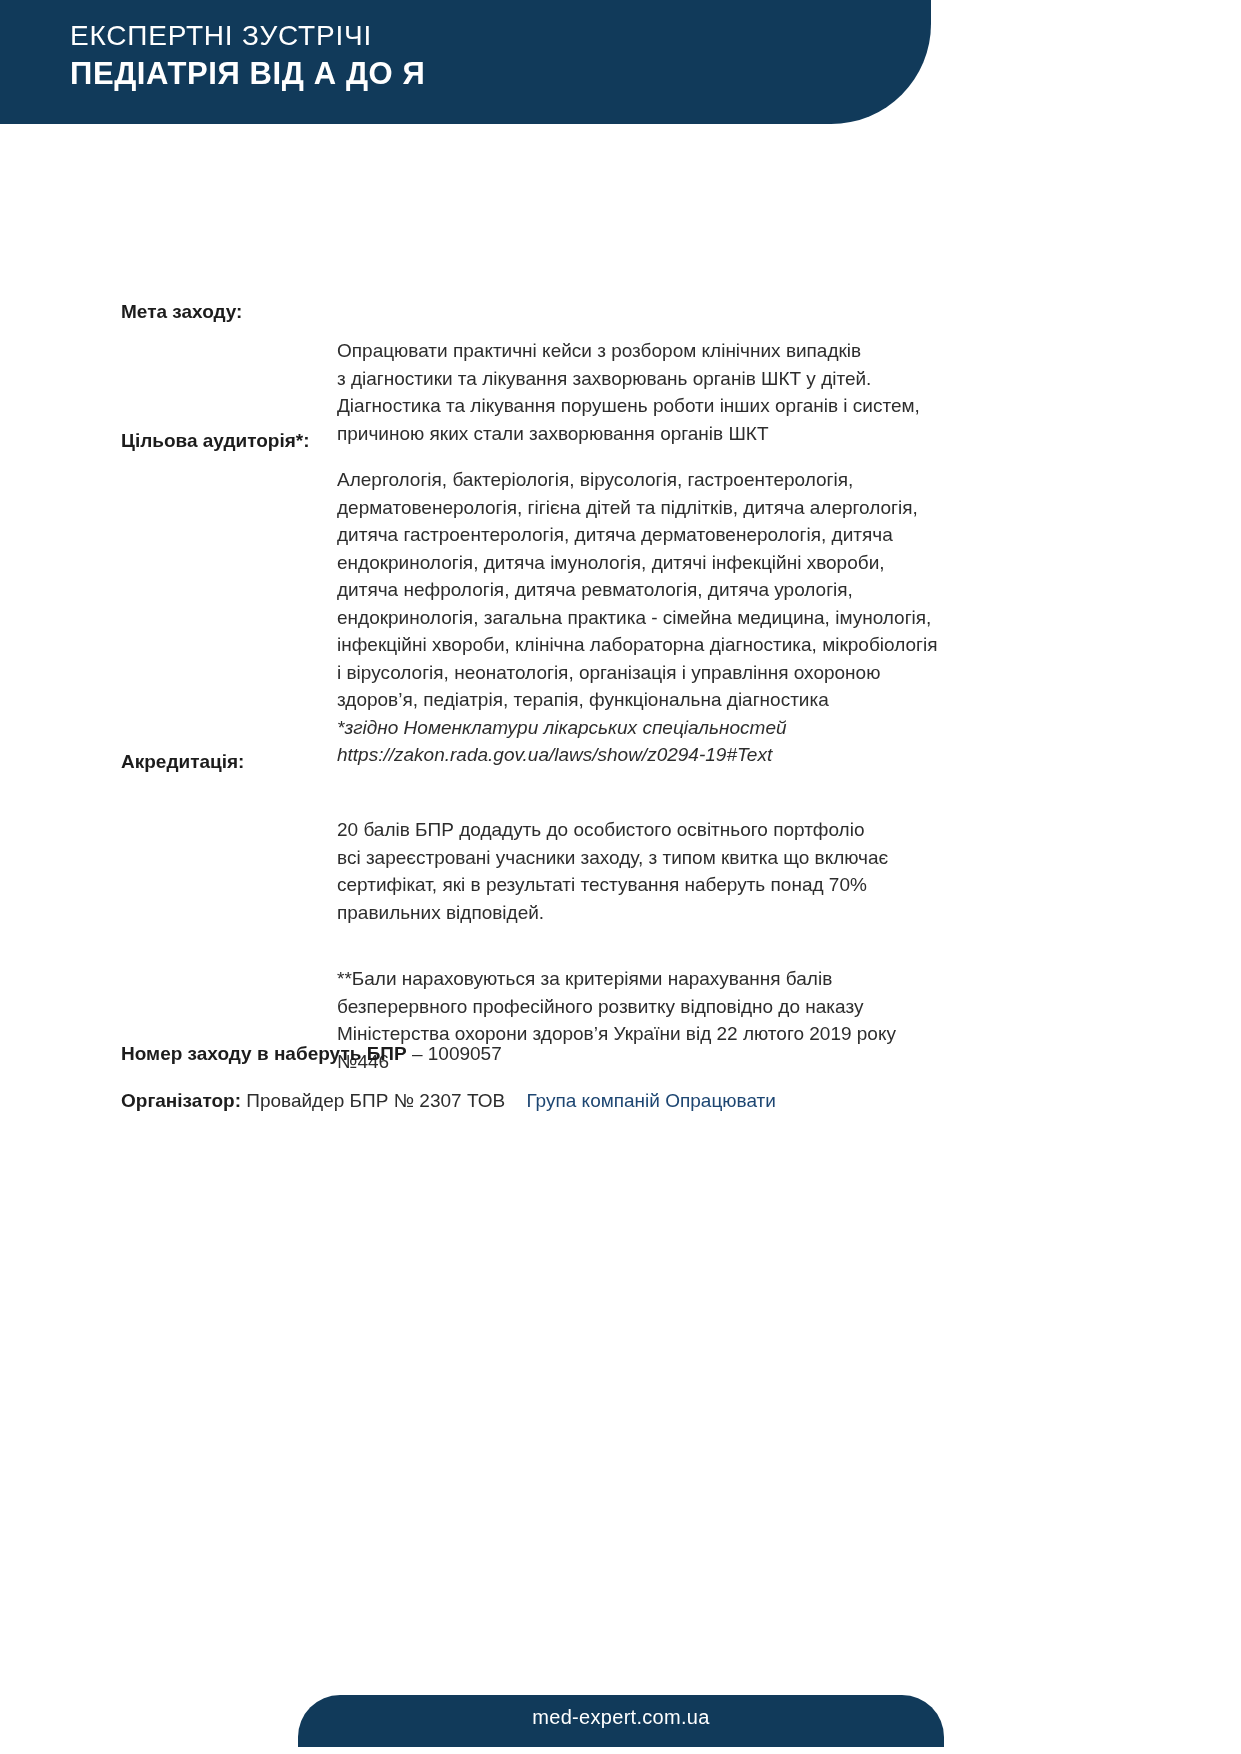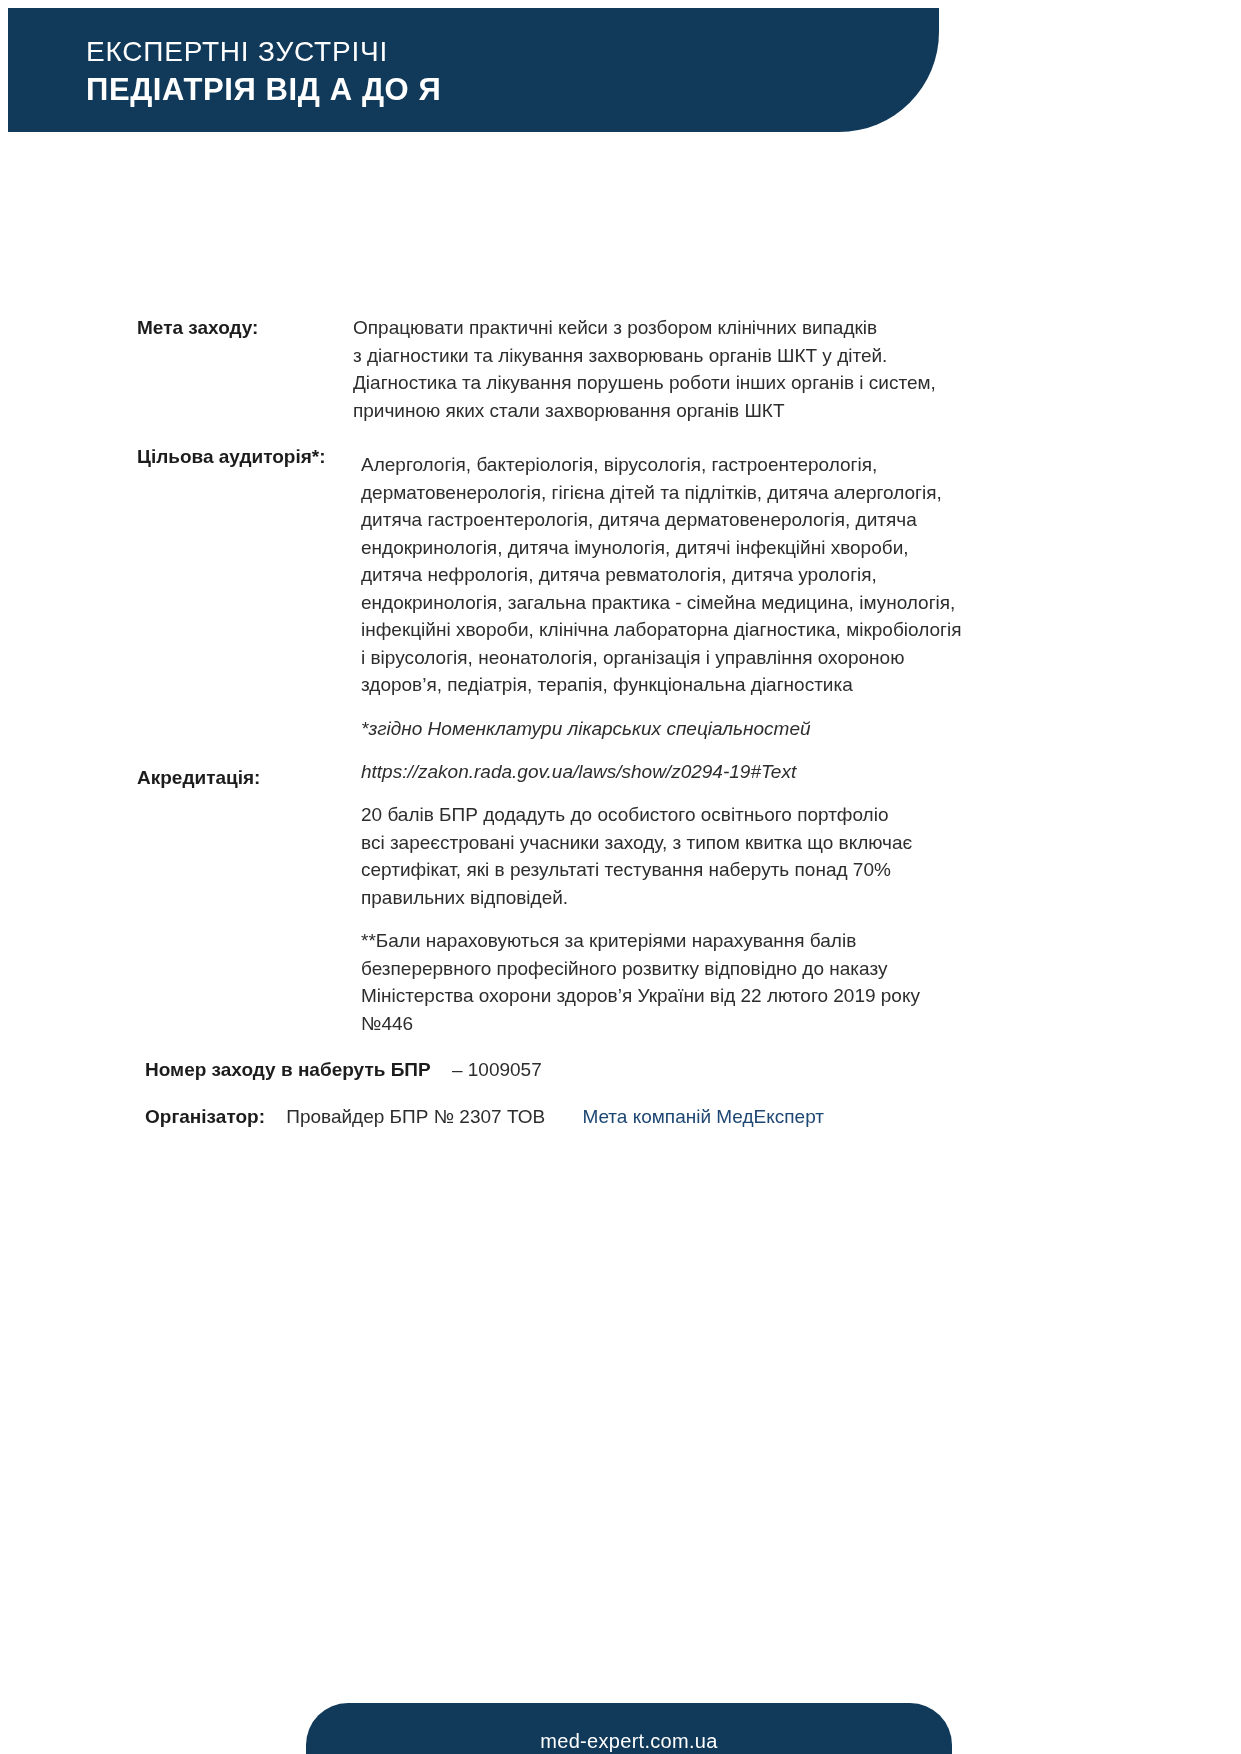"ЕКСПЕРТНІ ЗУСТРІЧІ" * { padding: 8px -> 0 }
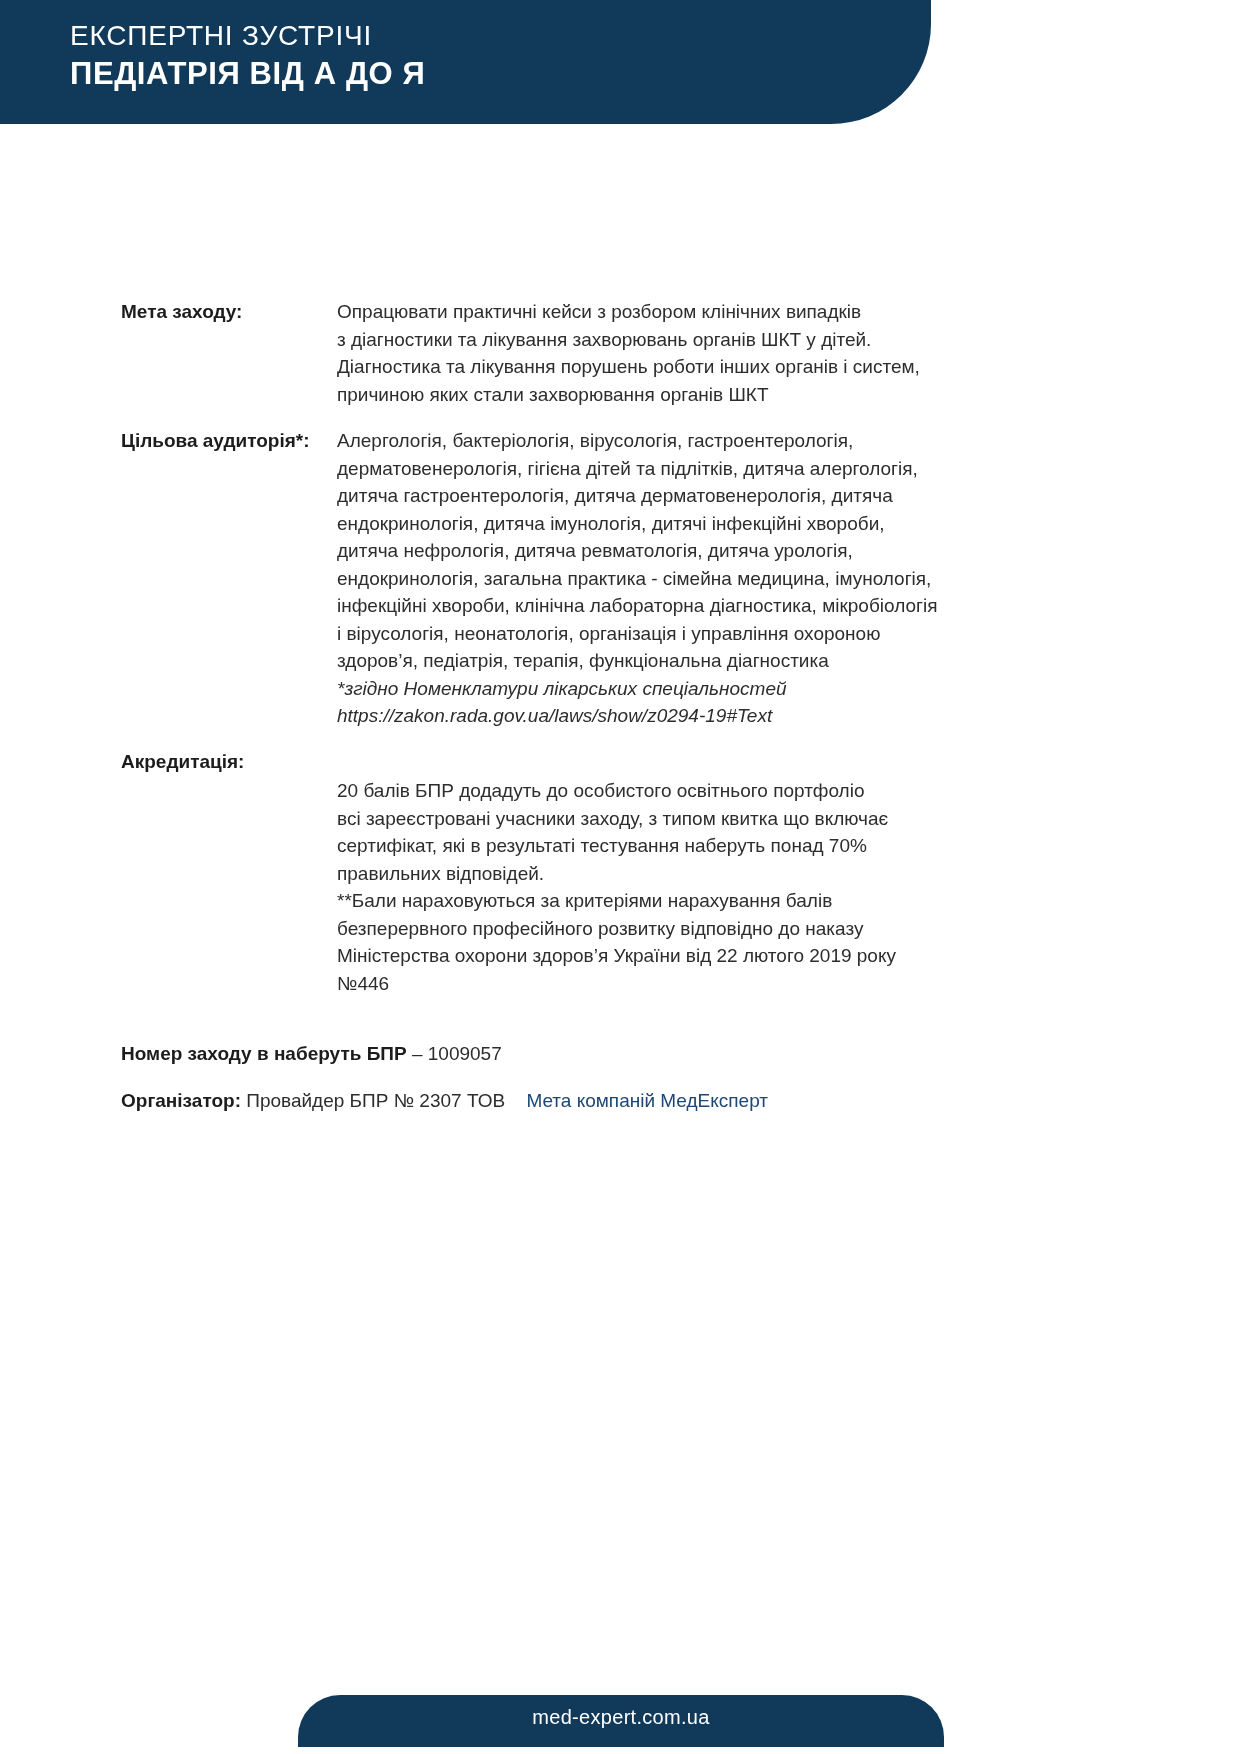"Опрацювати практичні кейси з розбором" .pre { margin-top: none -> 39px }
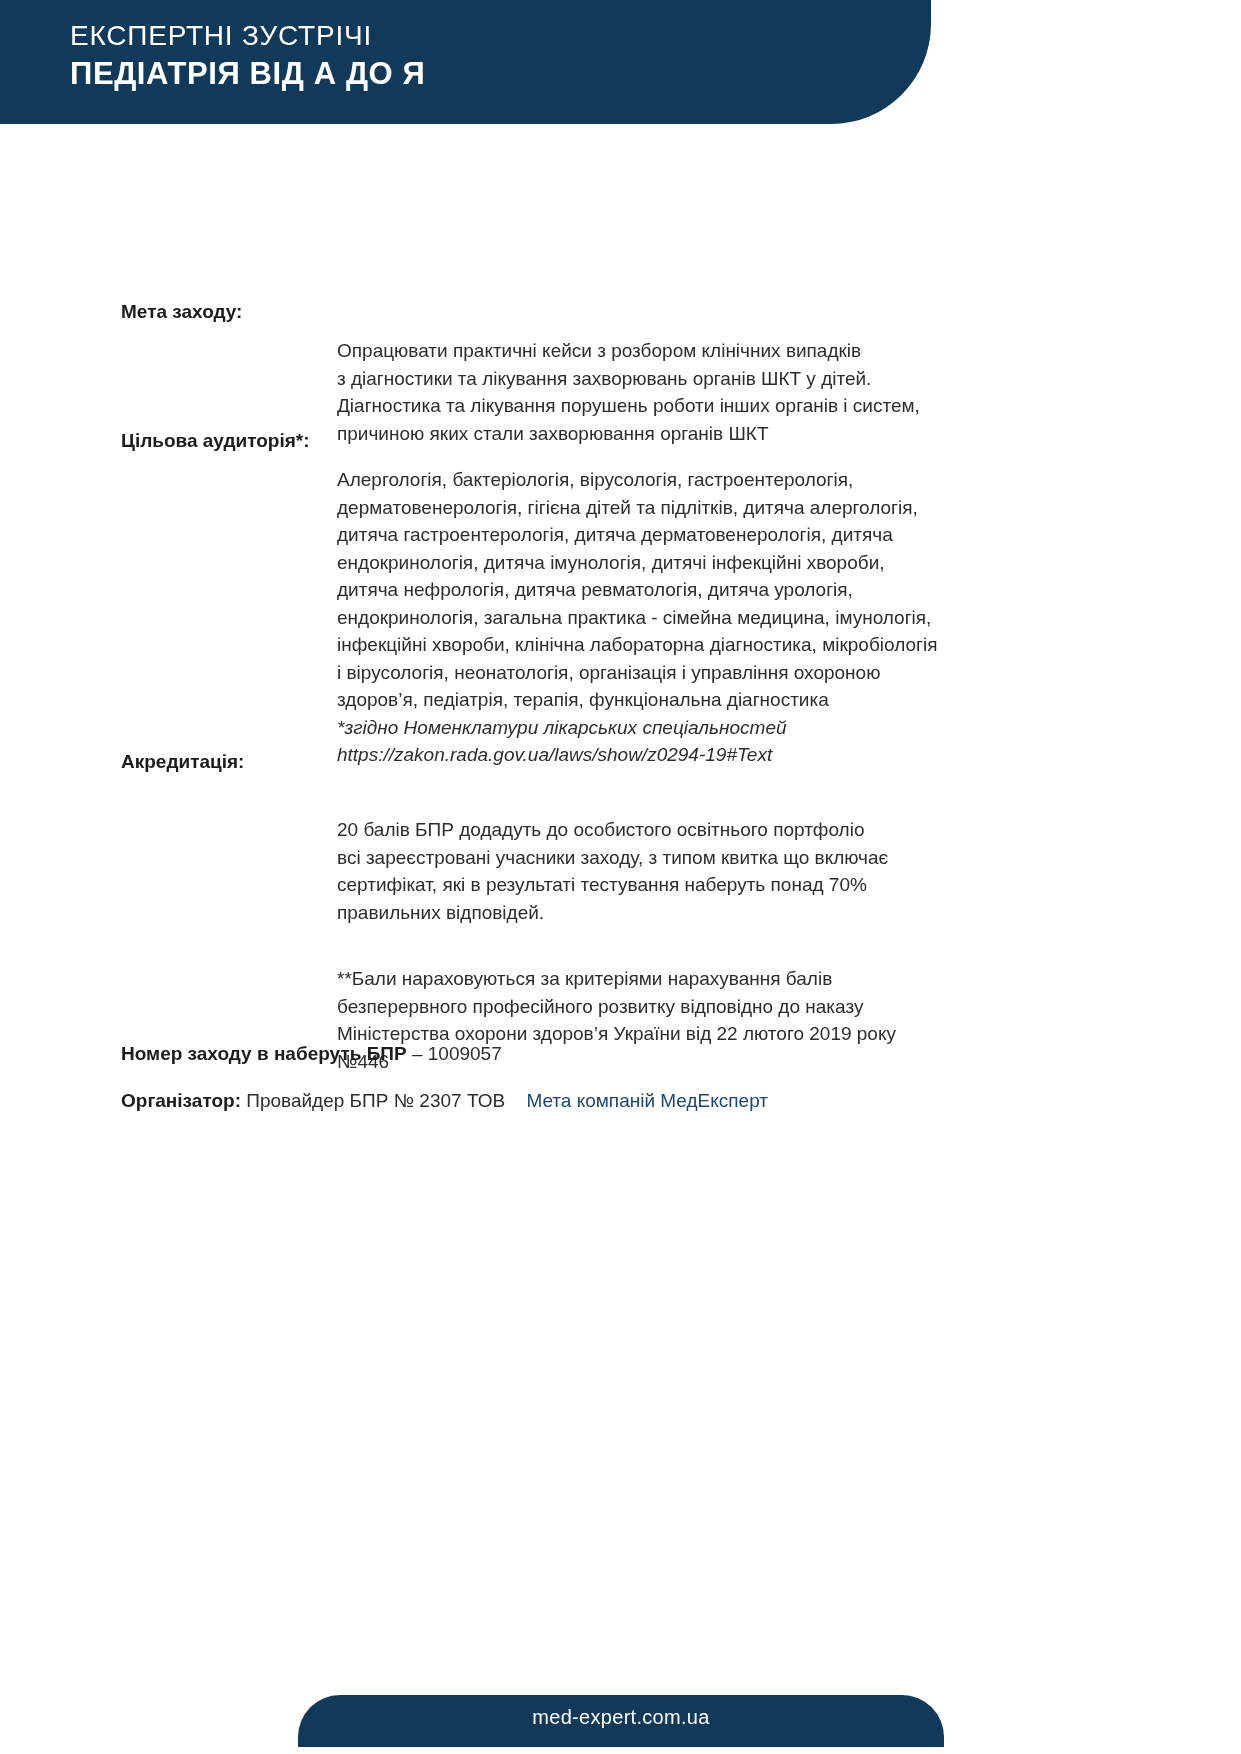"Мета компаній МедЕксперт" span.organizer-link { text: Мета компаній МедЕксперт -> Група компаній Опрацювати }
